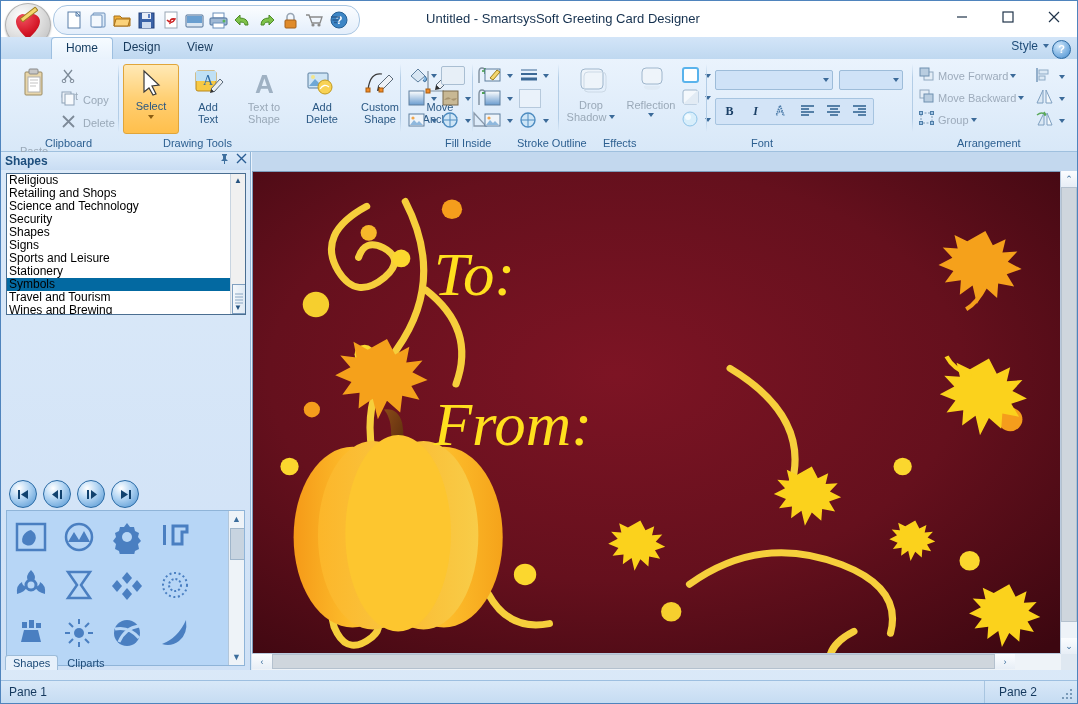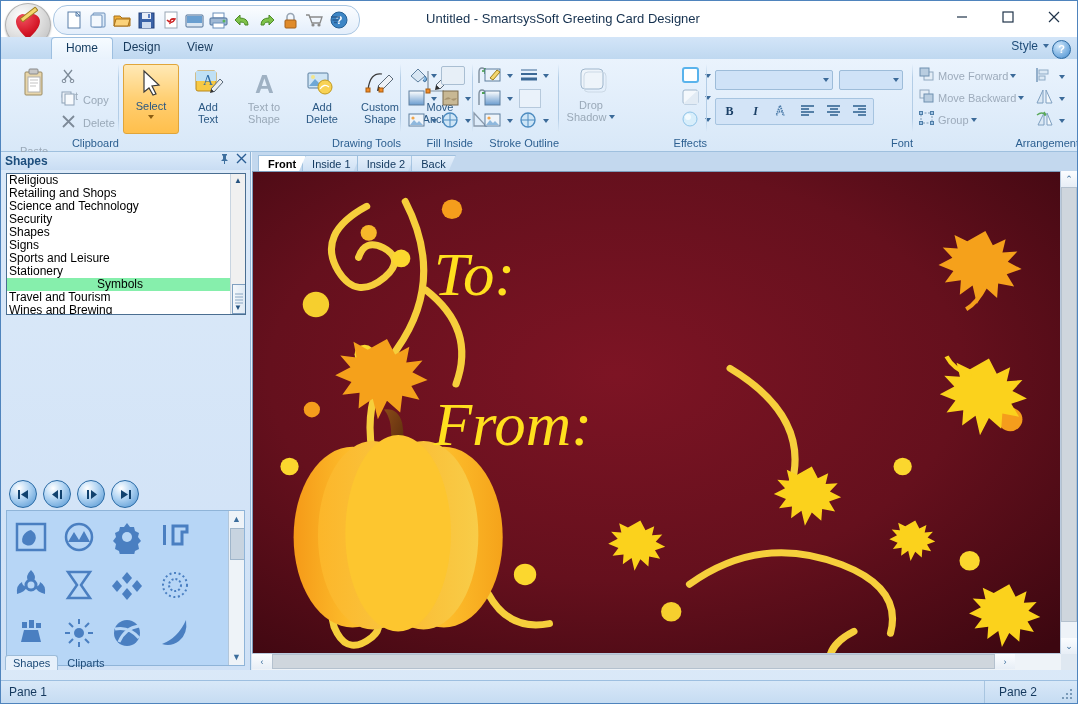"Reflection" div.bigbtn { html: none -> <div> <div> <svg> <rect></rect> <path></path> </svg> </div> <span>Reflection</span> <span></span> </div> }
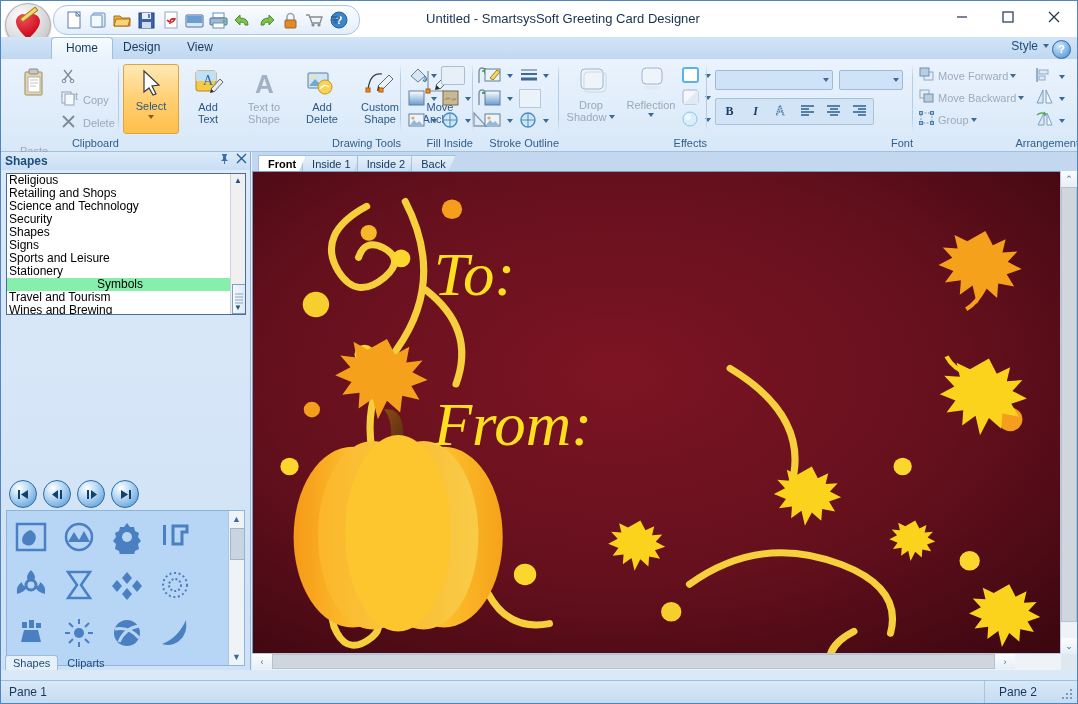"Clipboard" .glabel { padding-left: none -> 44px; text-align: right -> left }
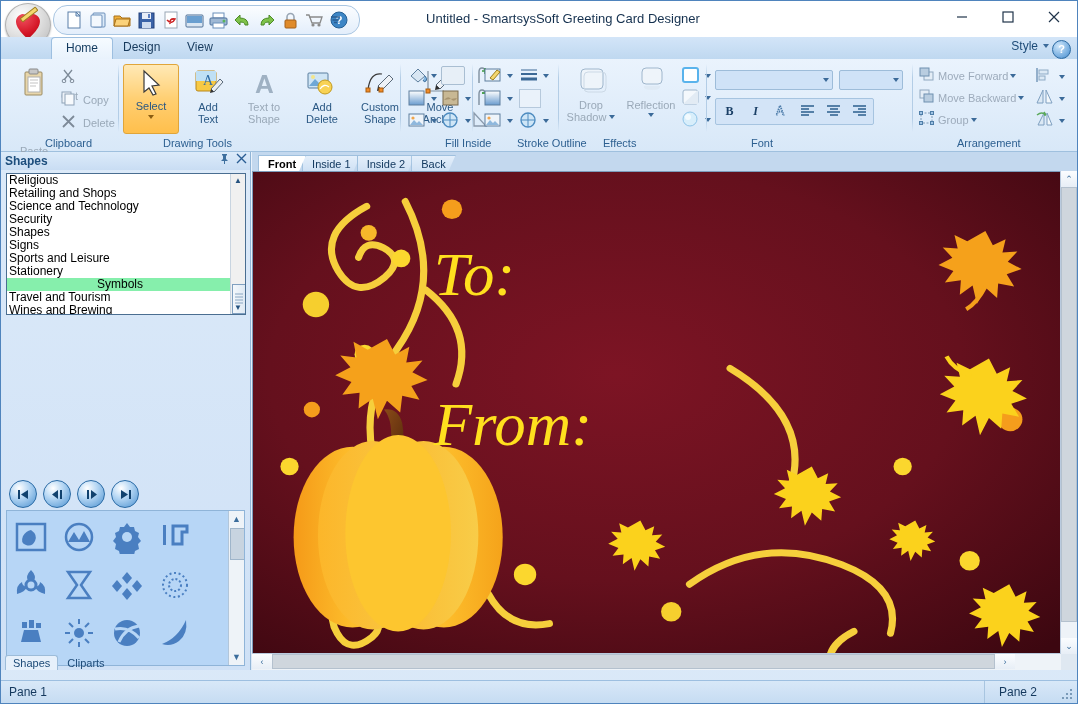"Front" div.doctabs { html: <div> <div> <span>Front</span> </div> <div> <span>Inside 1</span> </div> <div> <span>Inside 2</span> </div> <div> <span>Back</span> </div> </div> -> none }
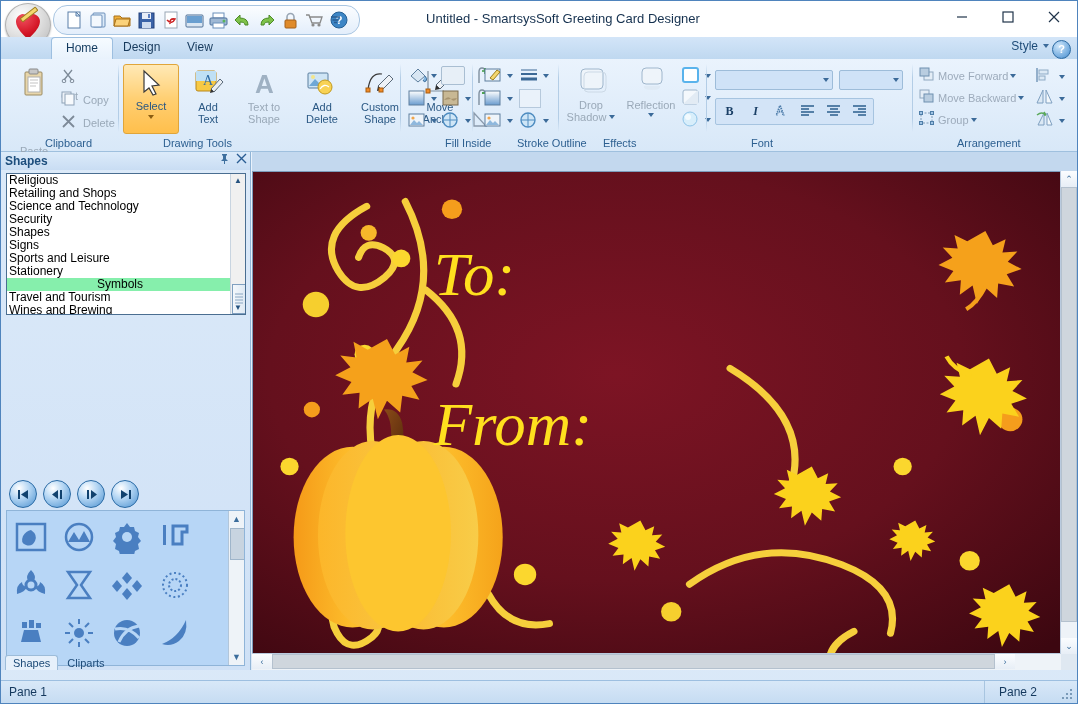"Symbols" .catrow.sel { background: #86efac -> #0369a1; text-align: center -> none }
